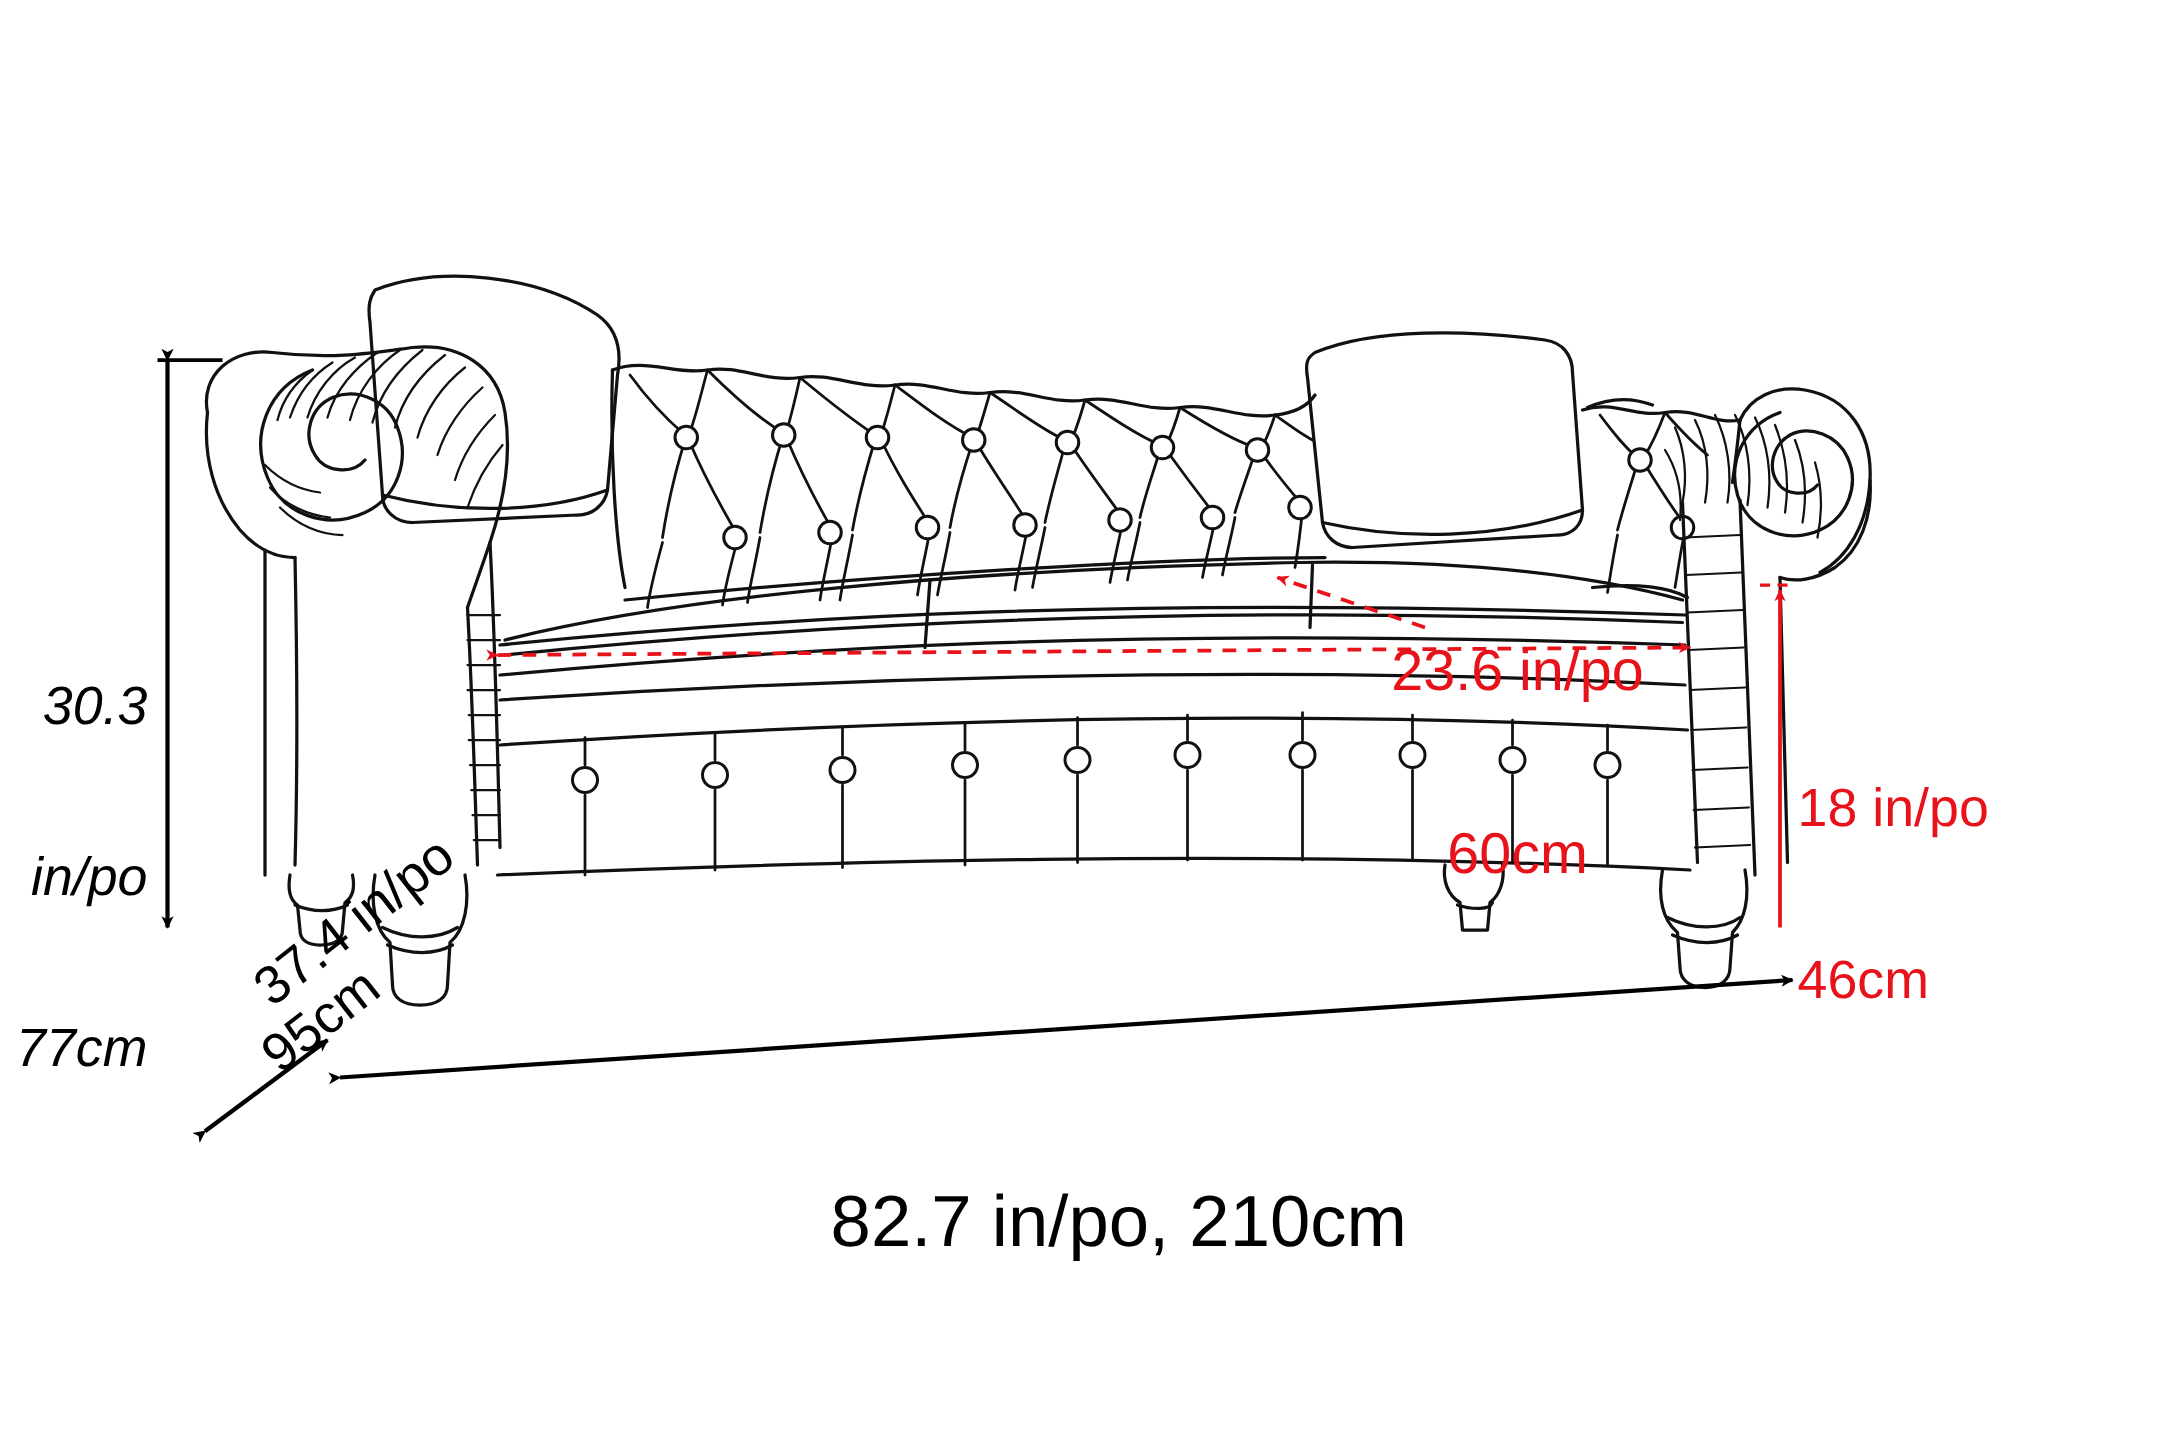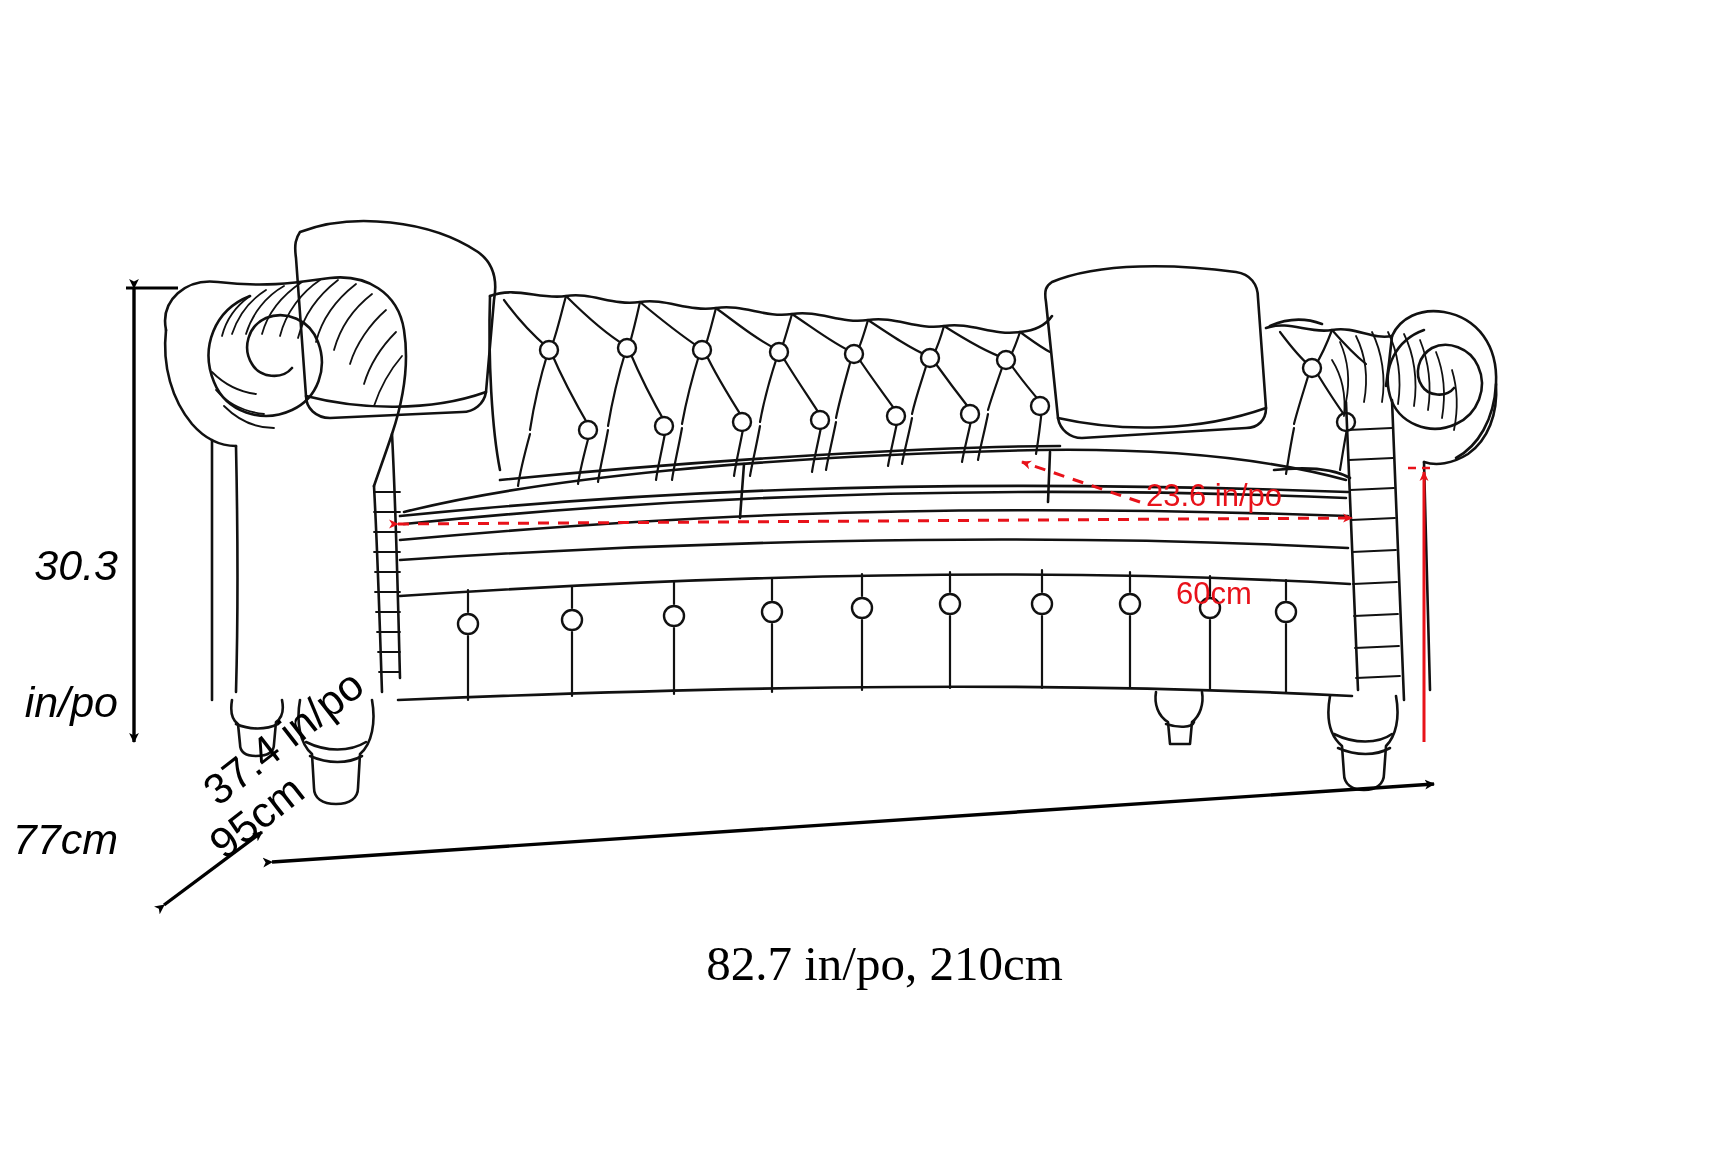"23.6 in/po" div.lbl { font-size: 31px -> 46px }
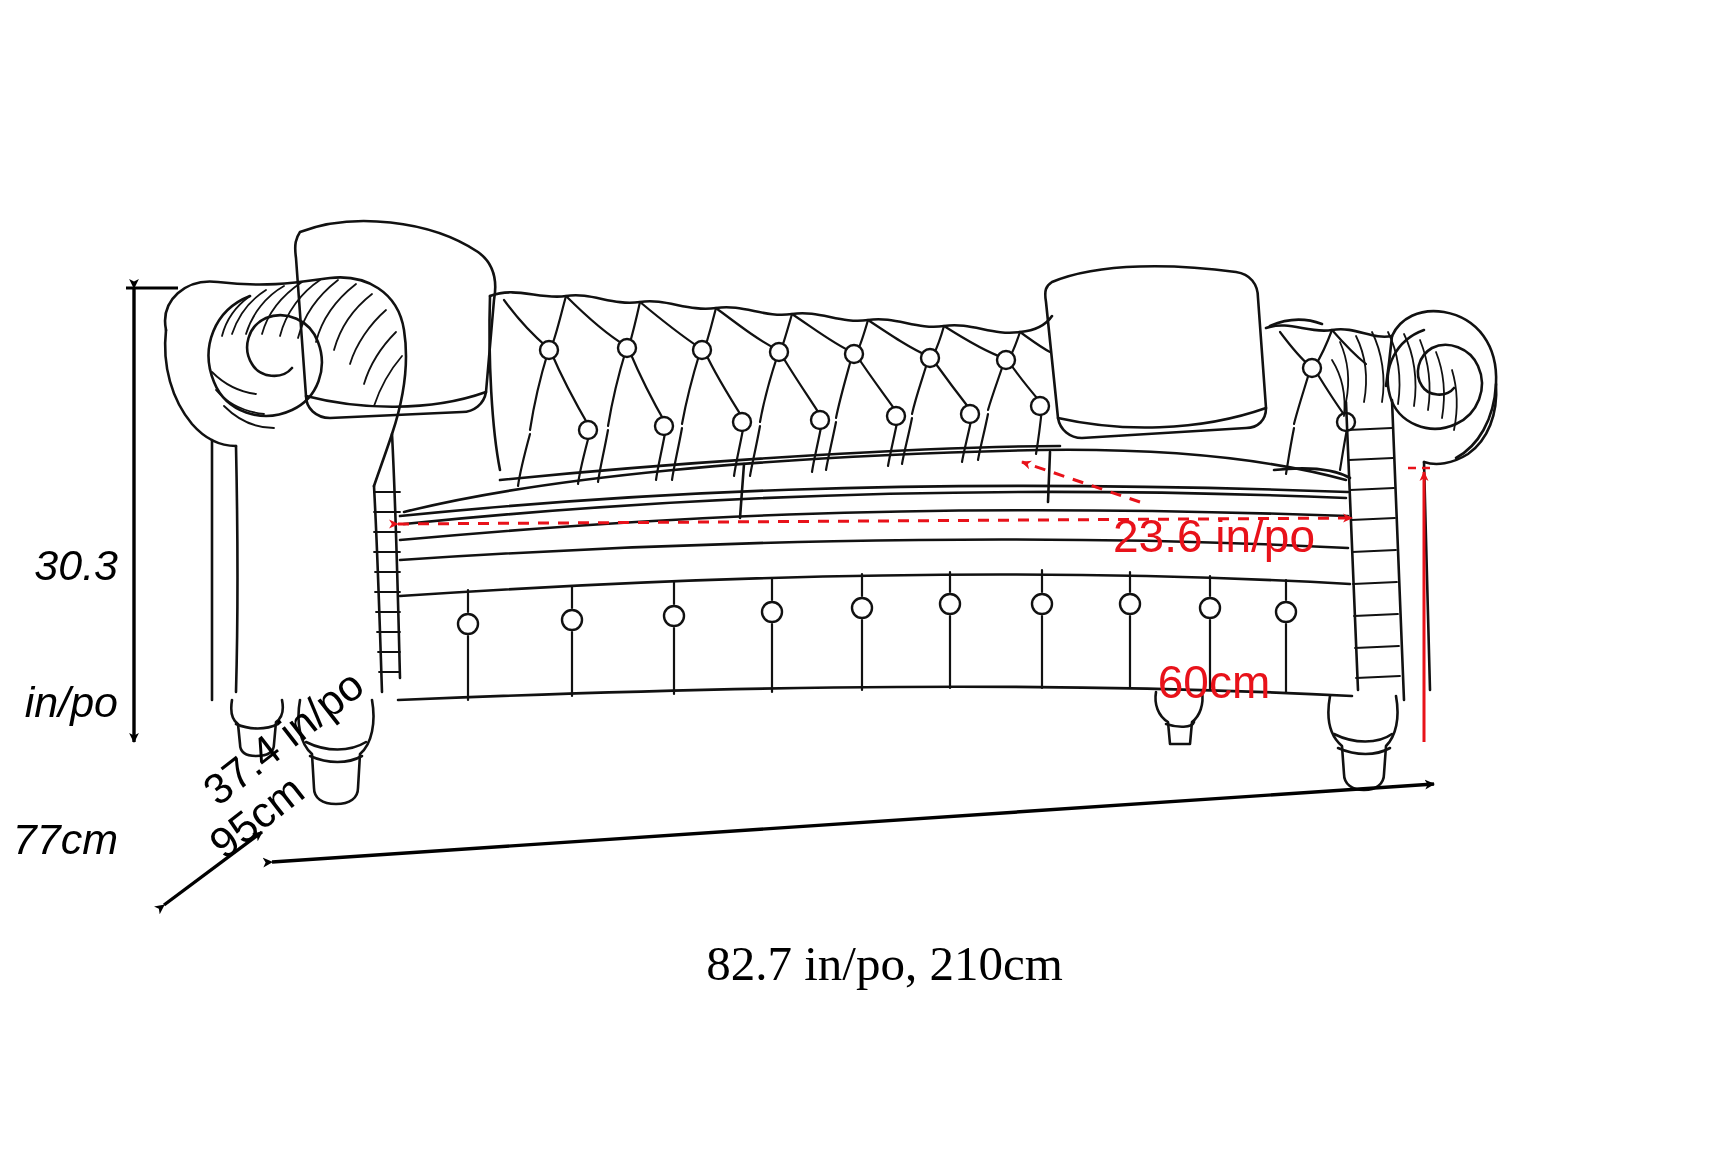"18 in/po" div.lbl { html: none -> <div> <div>18 in/po</div> <div>46cm</div> </div> }
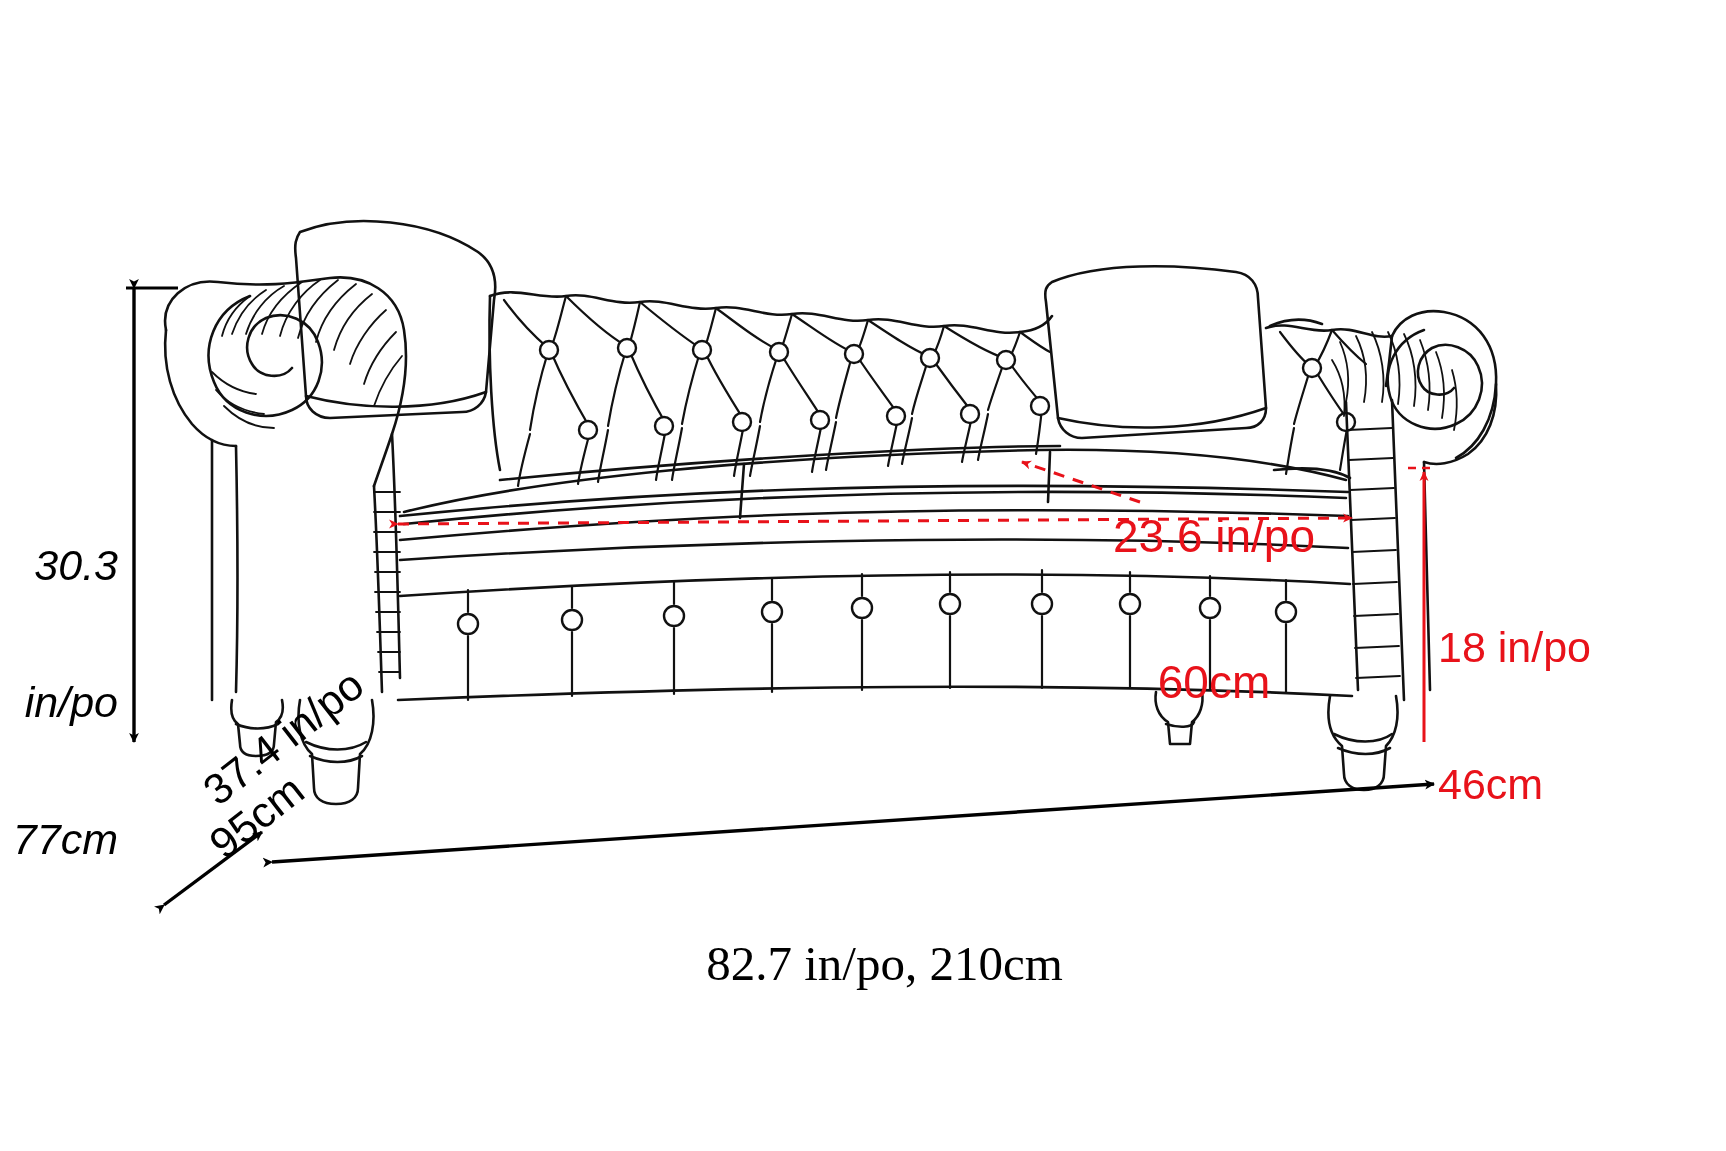"82.7 in/po, 210cm" div.lbl { font-family: Liberation Serif, serif -> none; font-size: 49px -> 58px }
